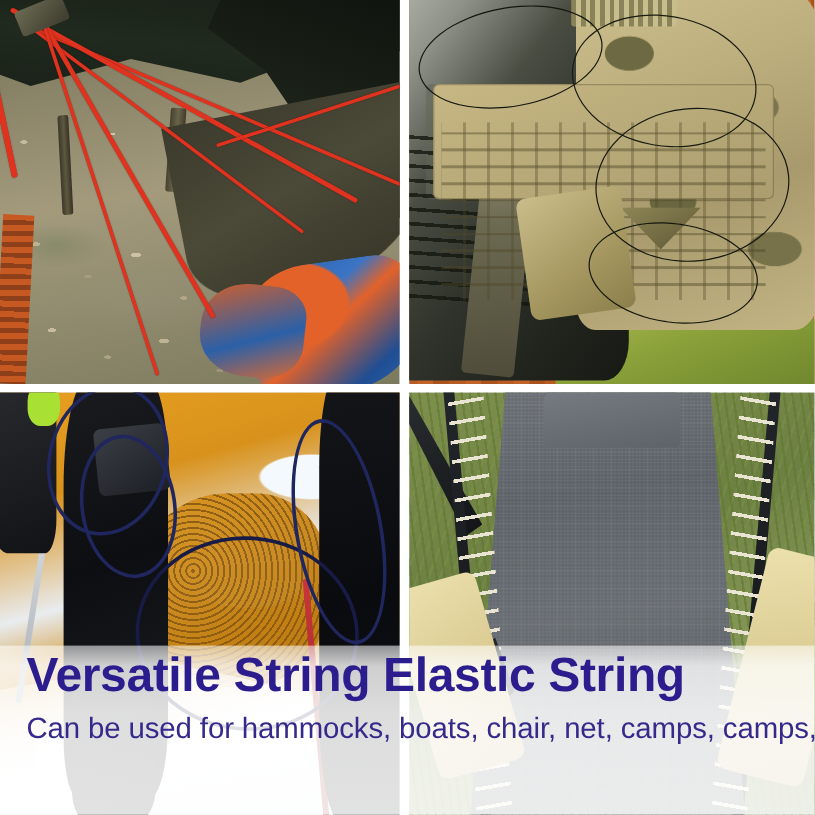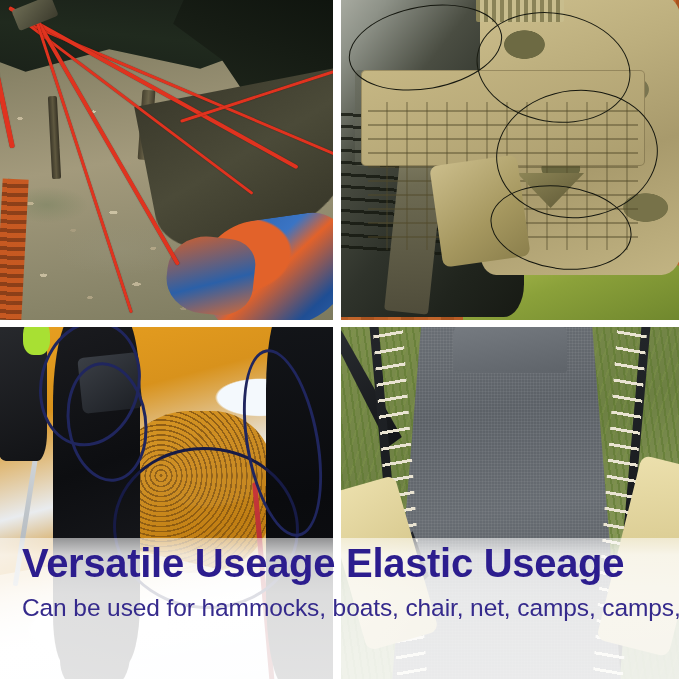"Versatile Useage Elastic Useage" div.headline { text: Useage Elastic Useage -> String Elastic String }
